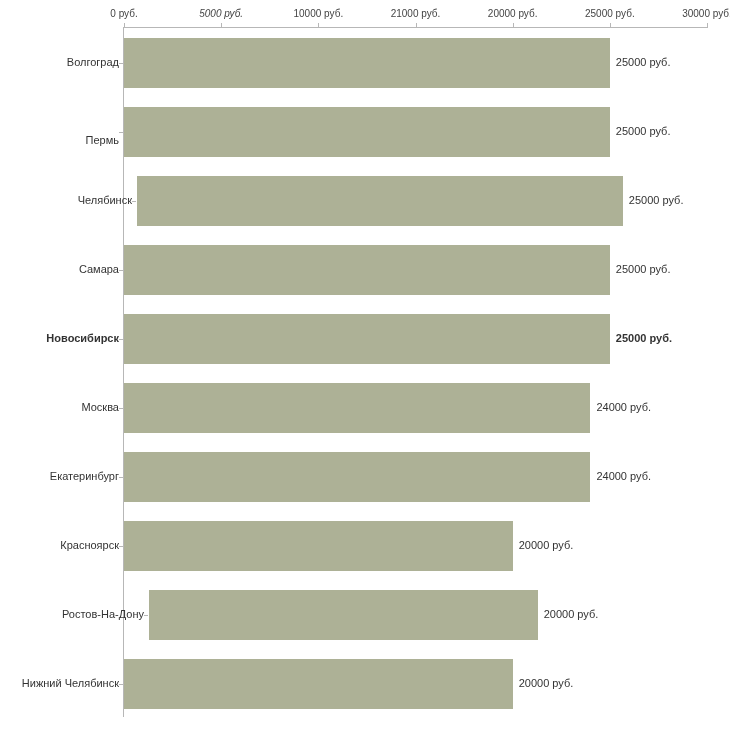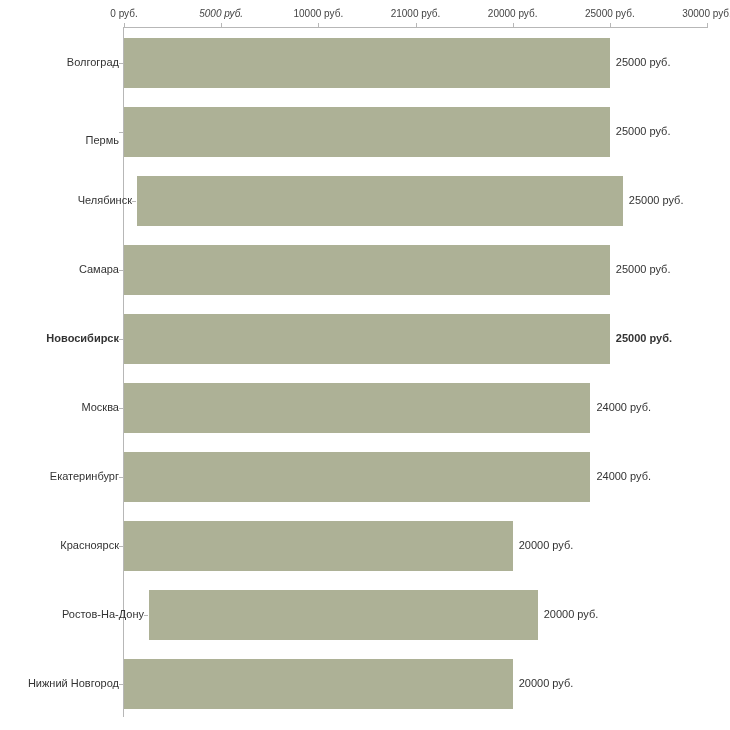"Нижний Новгород" div.cat-label { text: Новгород -> Челябинск }
